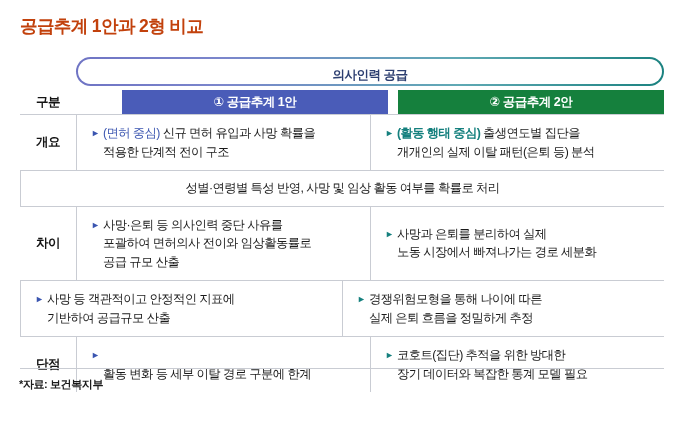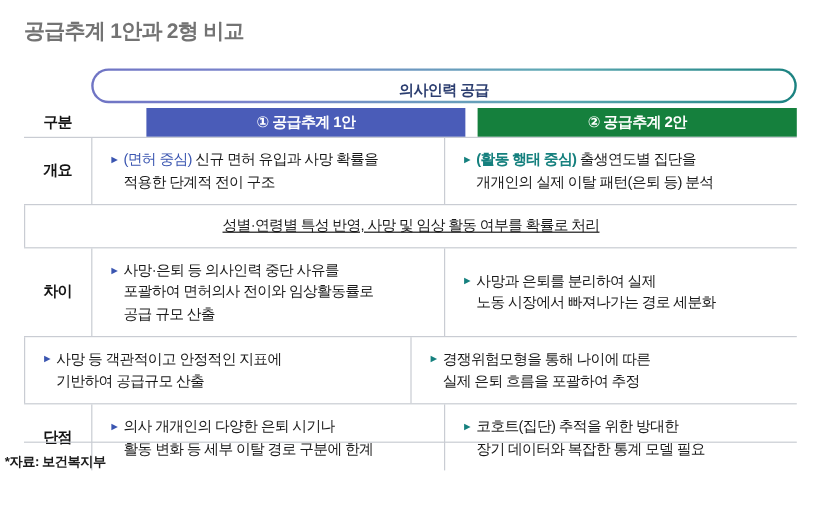"공급추계 1안과 2형 비교" .title { color: #737373 -> #c2410c }
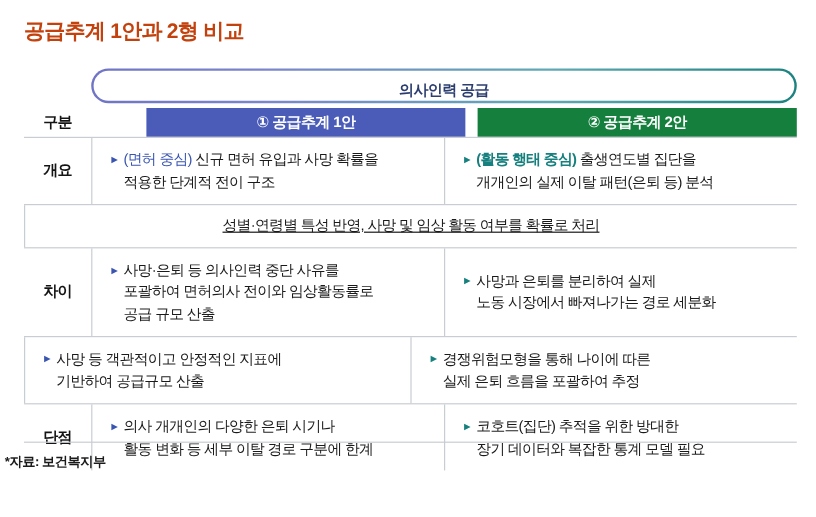"성별·연령별 특성 반영, 사망 및" .common-cell { text-decoration: underline -> none }
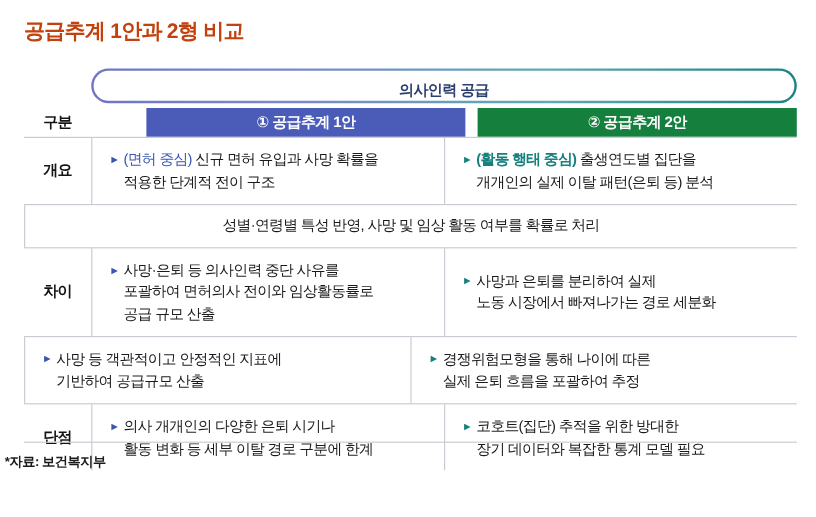"실제 은퇴 흐름을 포괄하여 추정" span { text: 포괄하여 -> 정밀하게 }
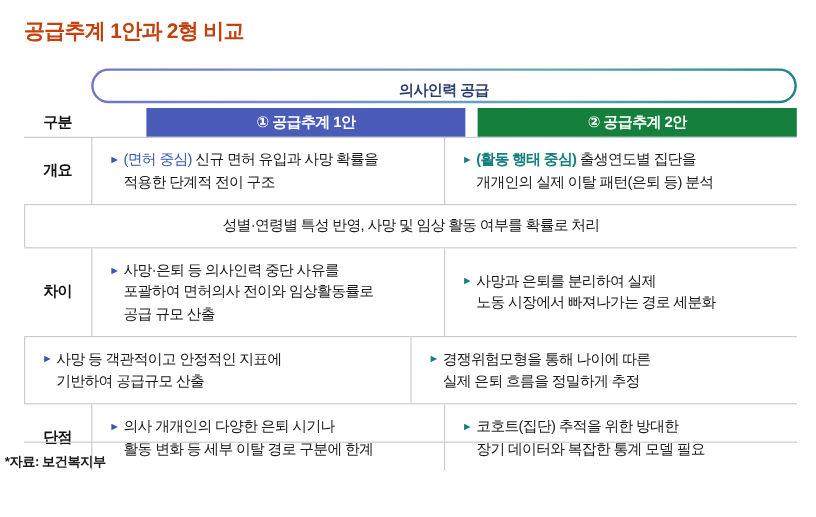"의사 개개인의 다양한 은퇴 시기나" span { html: <span>의사 개개인의 다양한 은퇴 시기나</span> -> none }
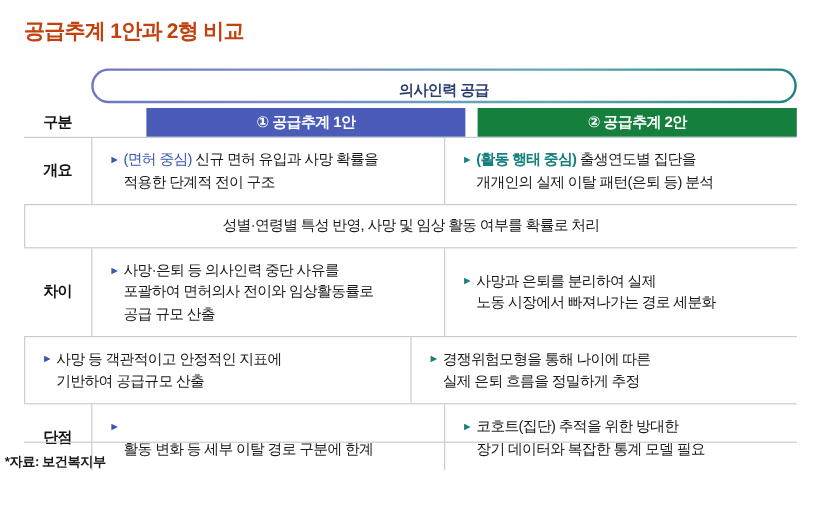"*자료: 보건복지부" .source { left: 4px -> 19px }
